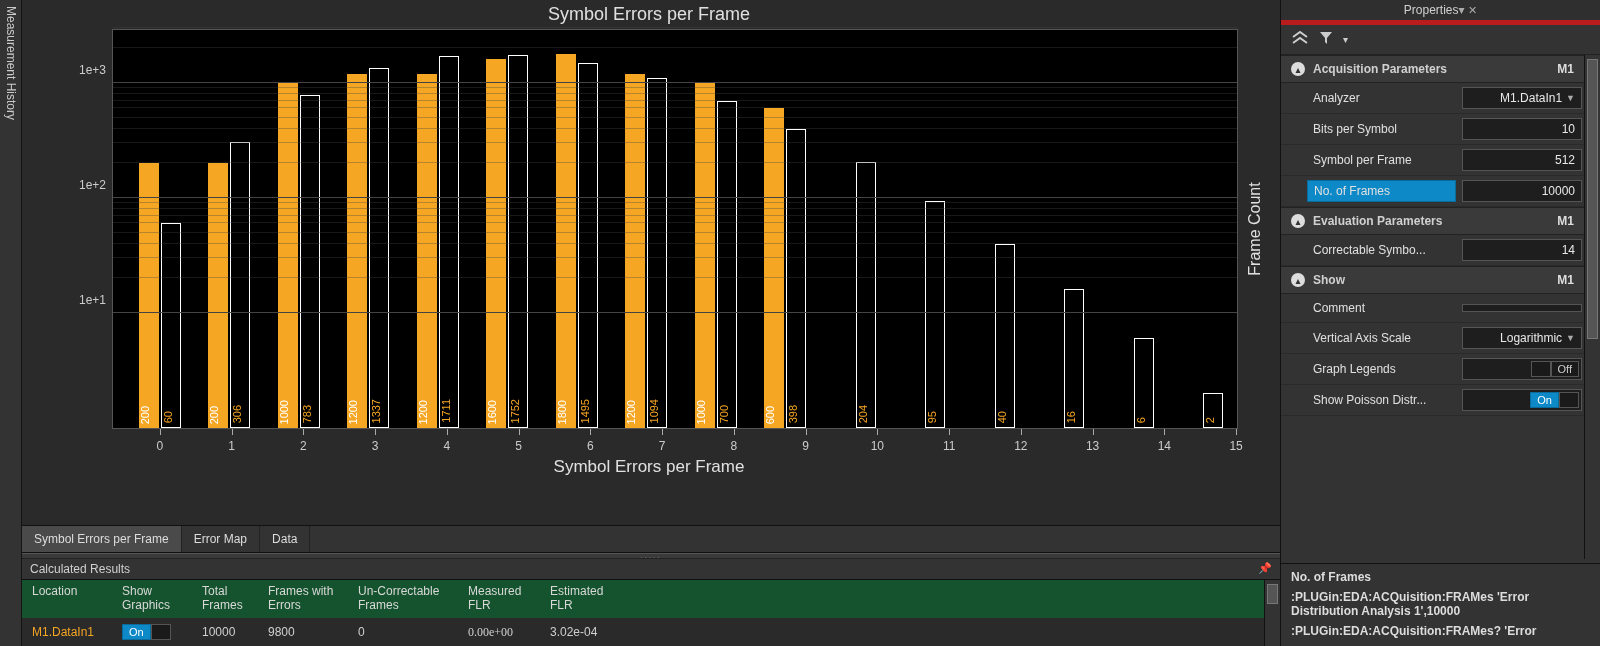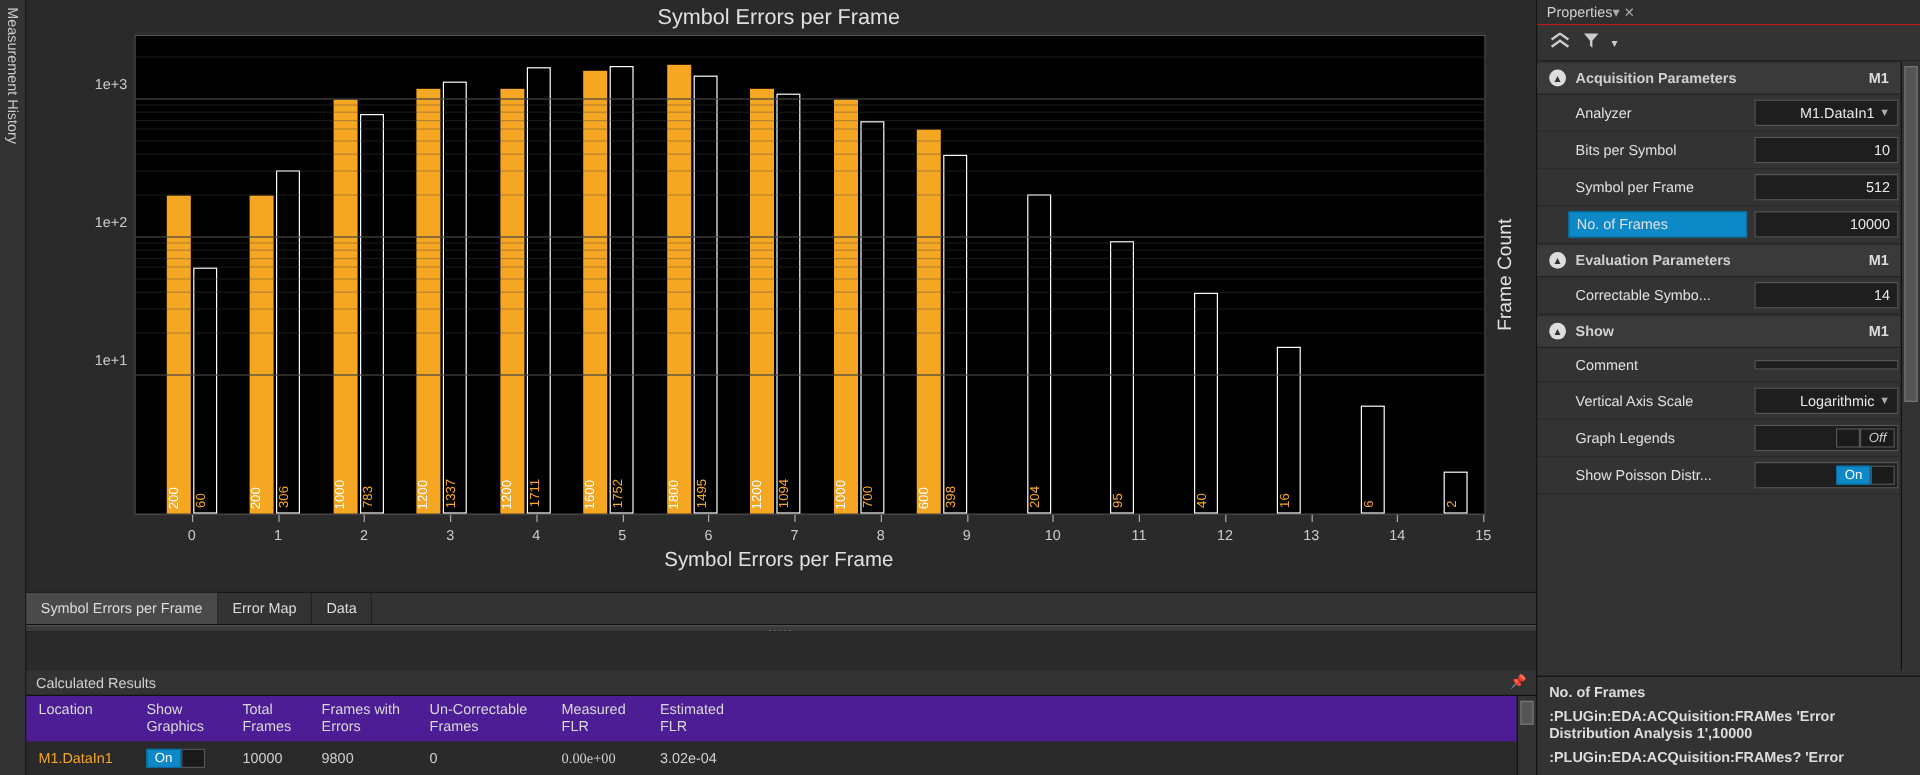"Properties" .right-hdr { border-bottom: 1px solid #b91c1c -> 5px solid #b91c1c; justify-content: flex-start -> center }
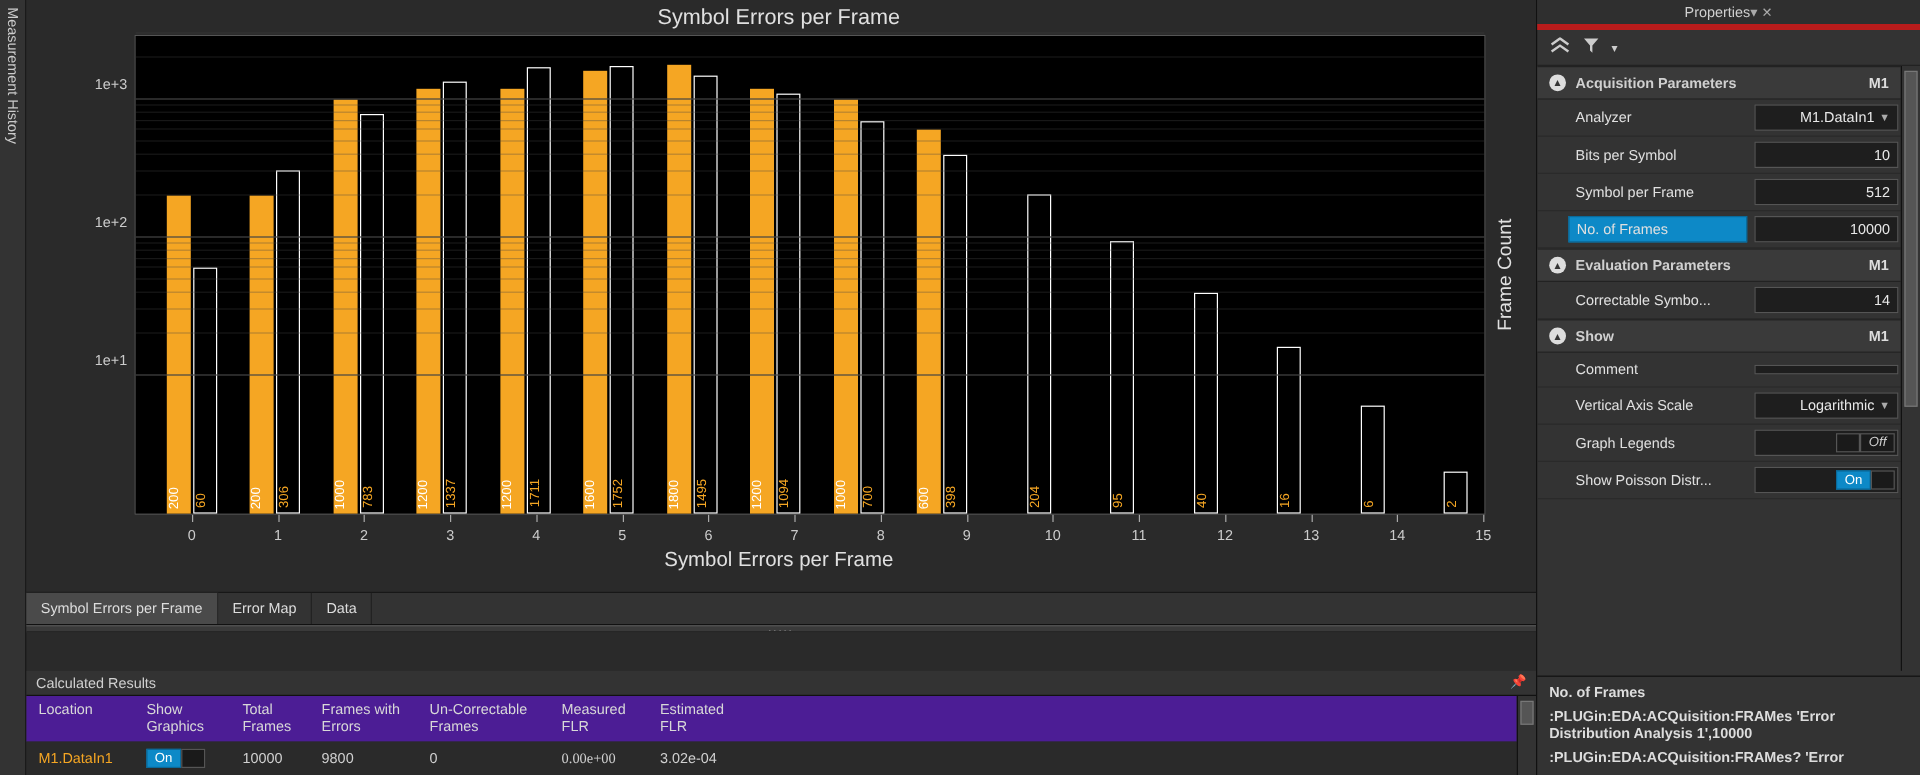"Off" div.pval { font-style: italic -> none }
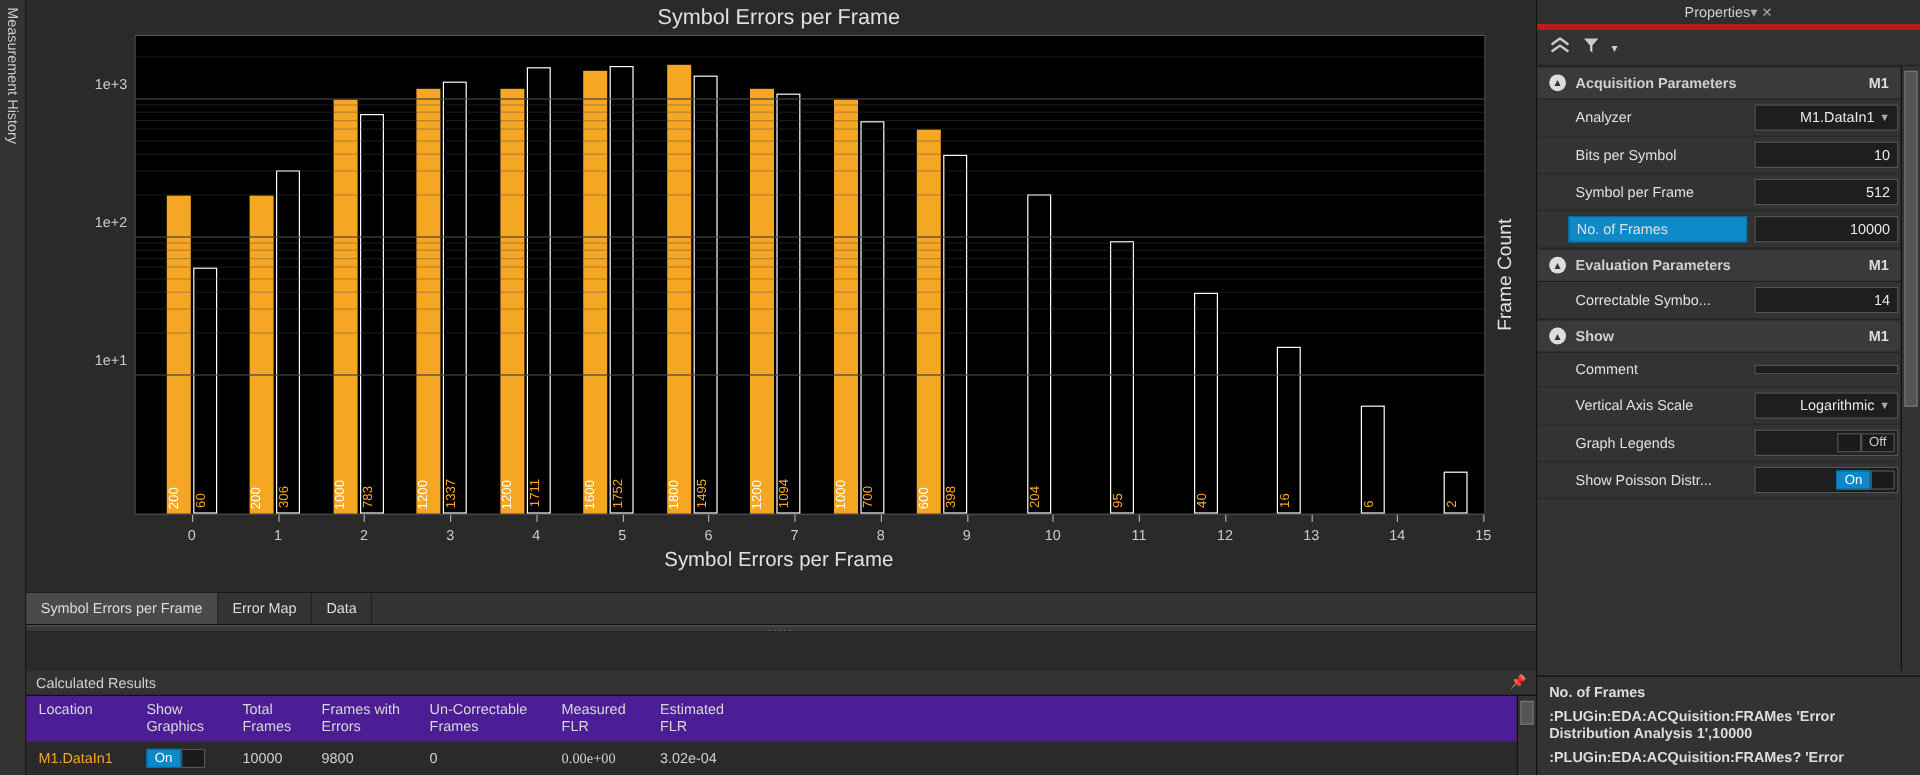"Calculated Results" .results-hdr { margin-top: 32px -> none }
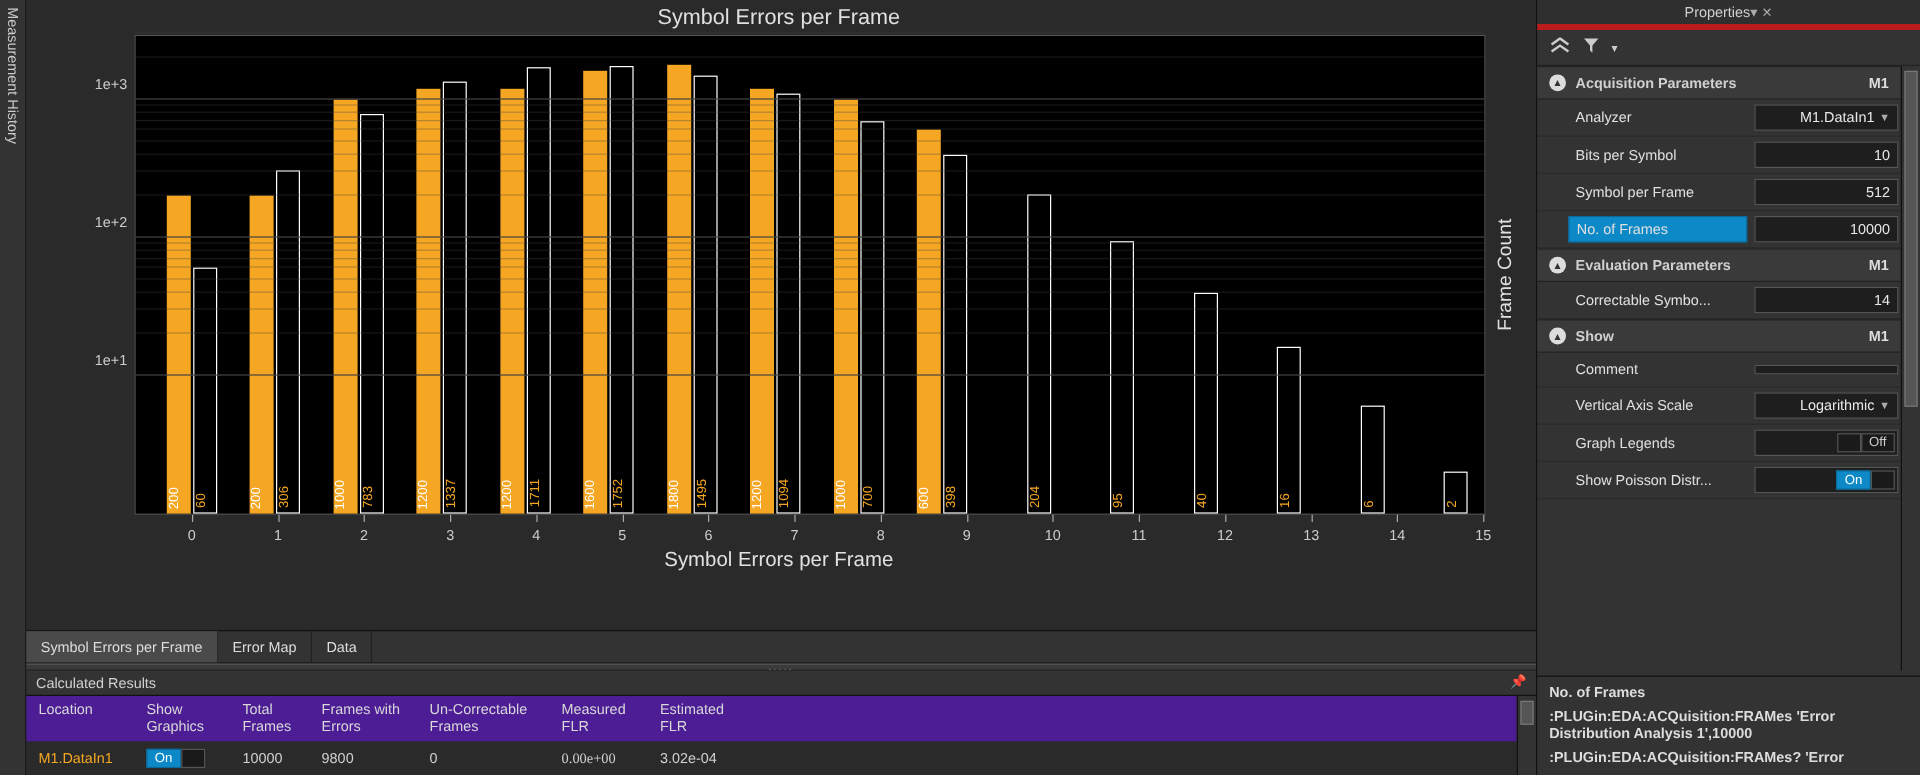"Location" .results-cols { background: #4c1d95 -> #14532d }
